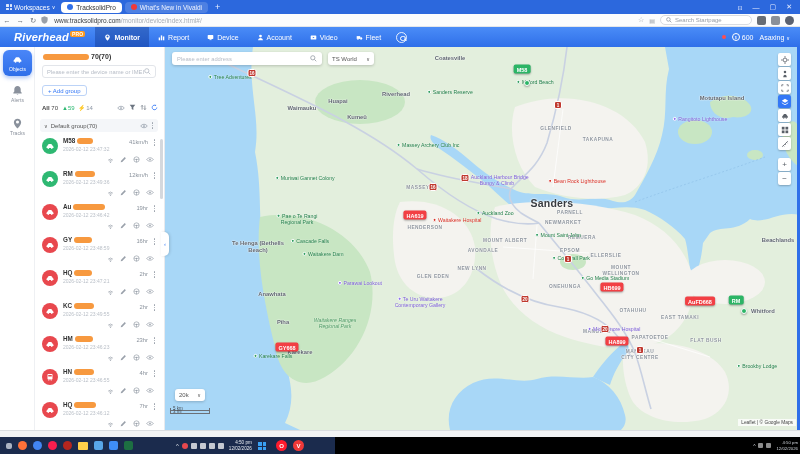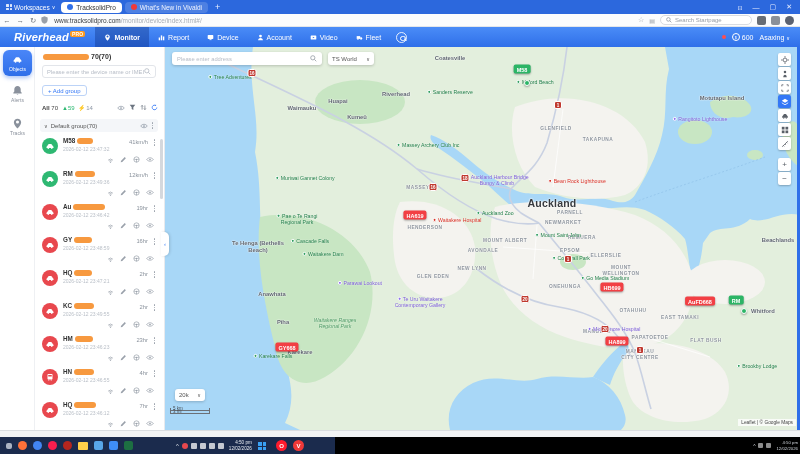"Auckland" span { text: Auckland -> Sanders }
